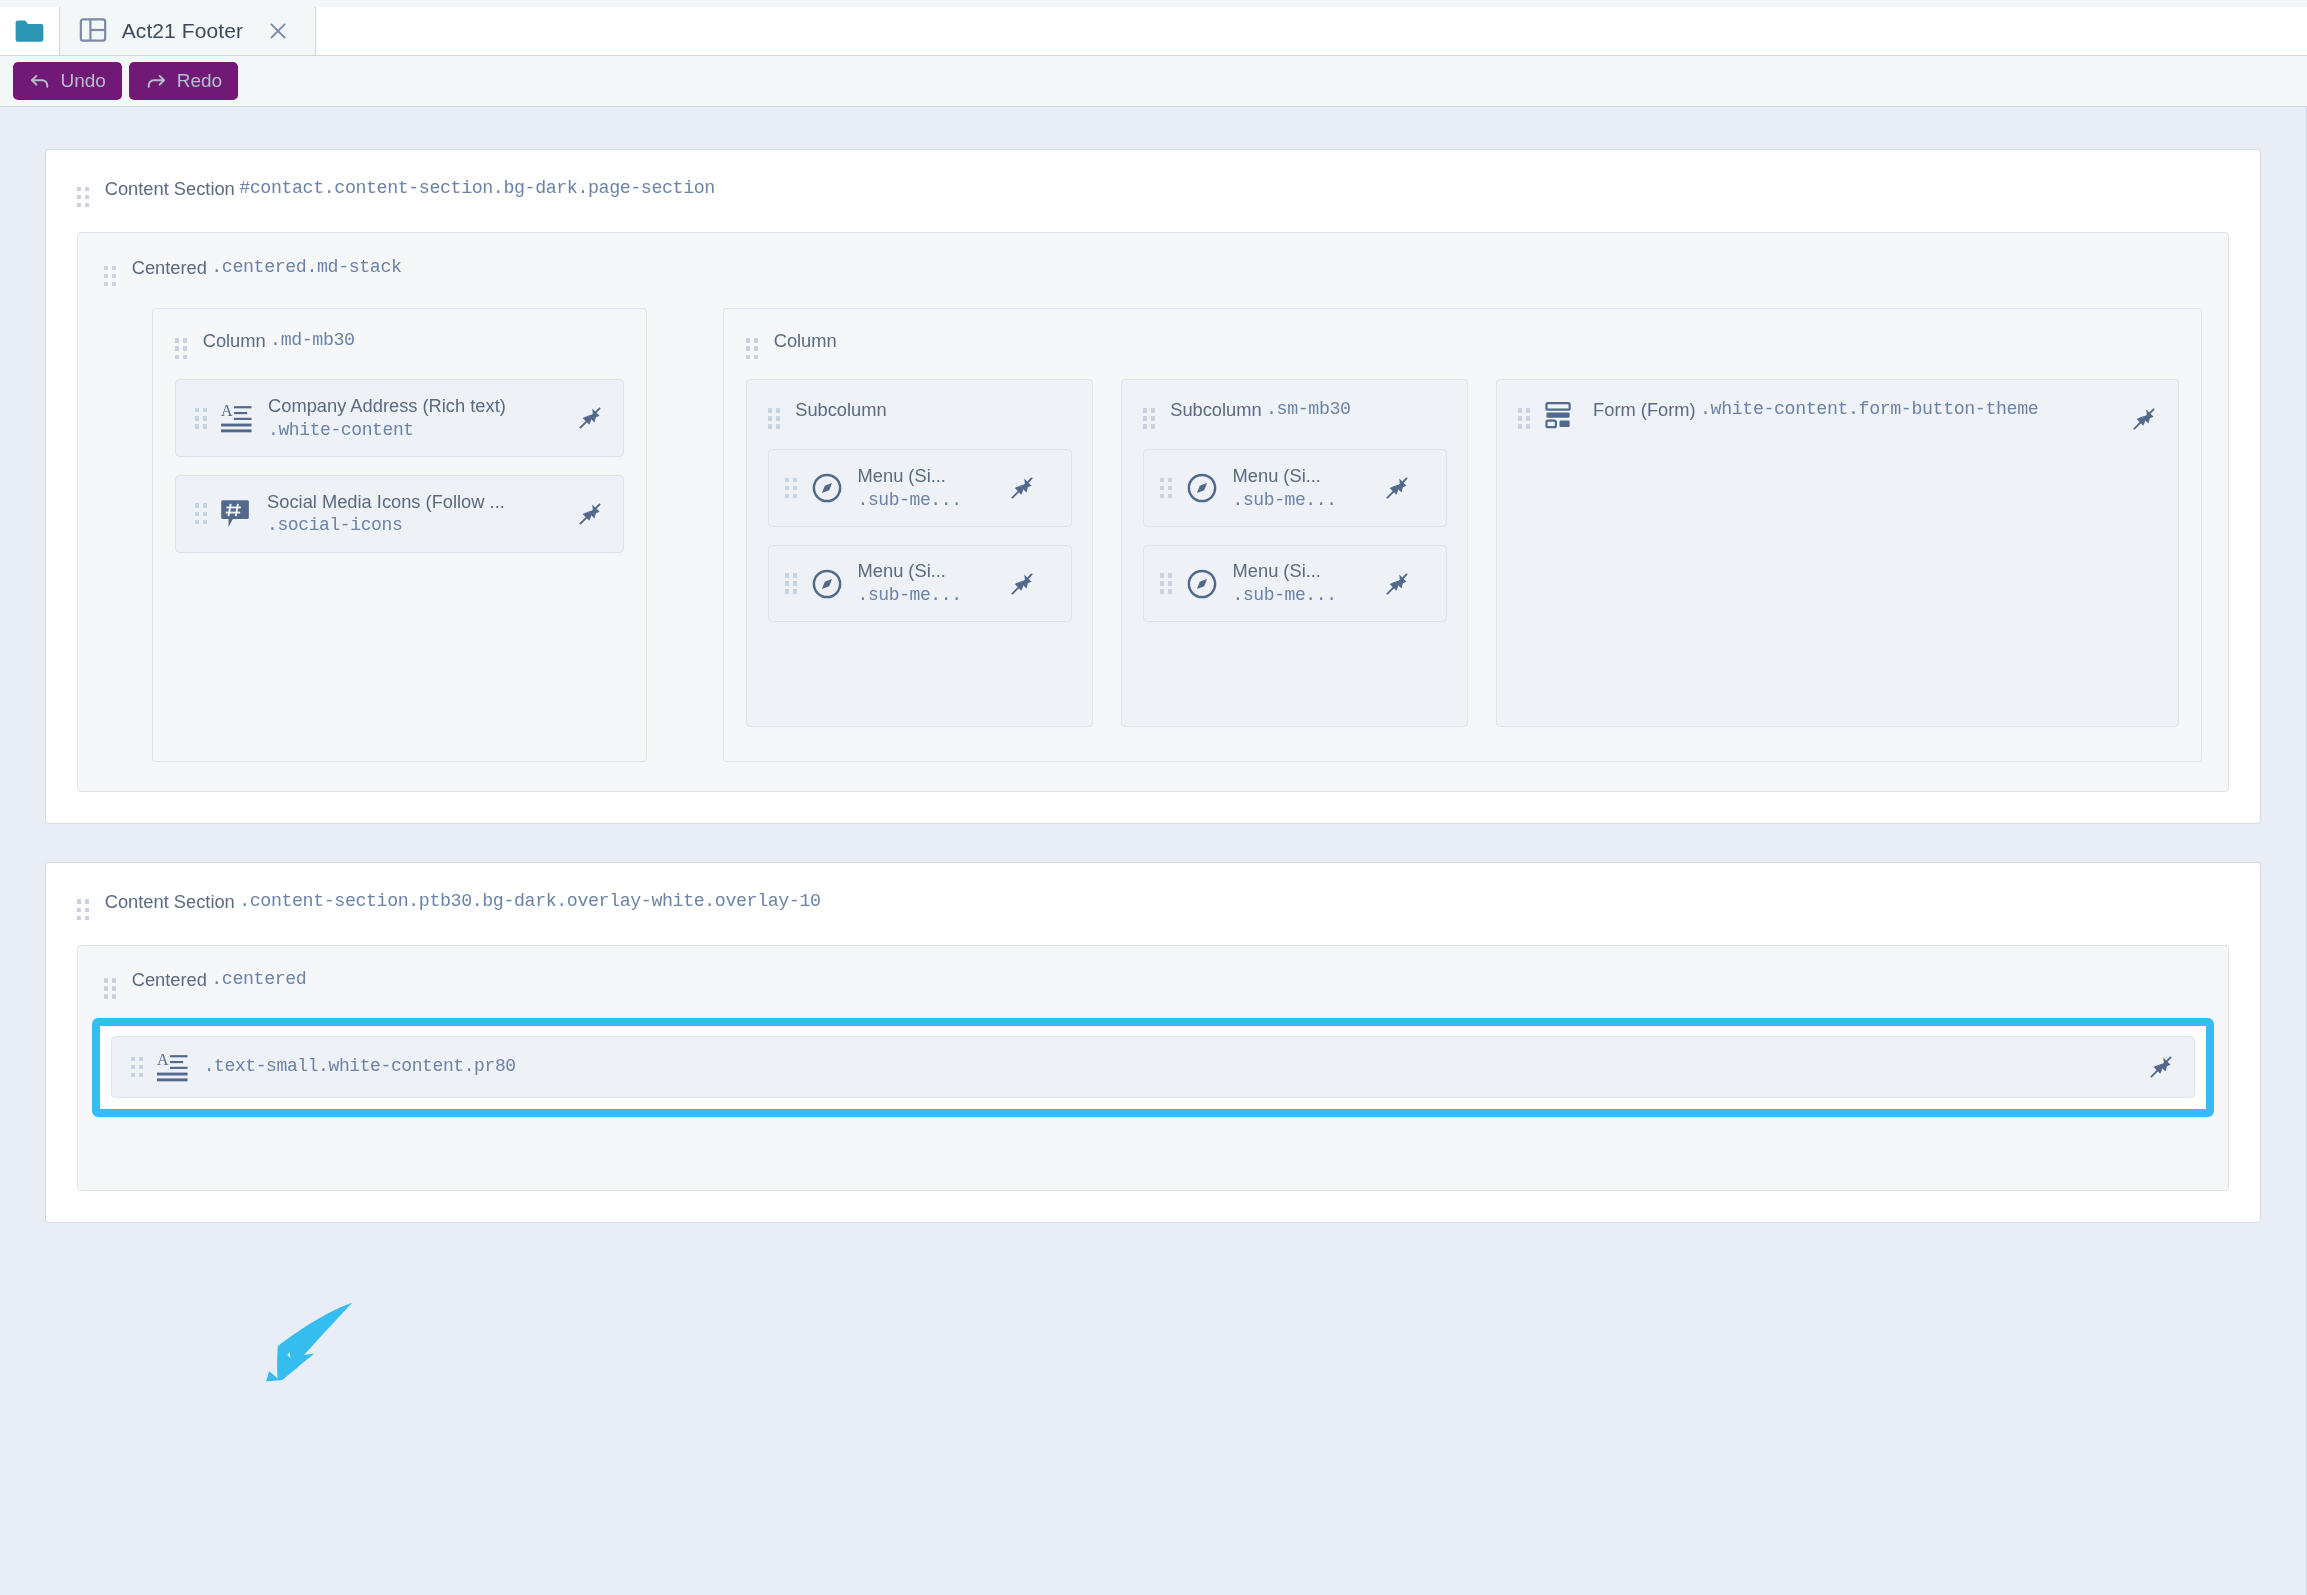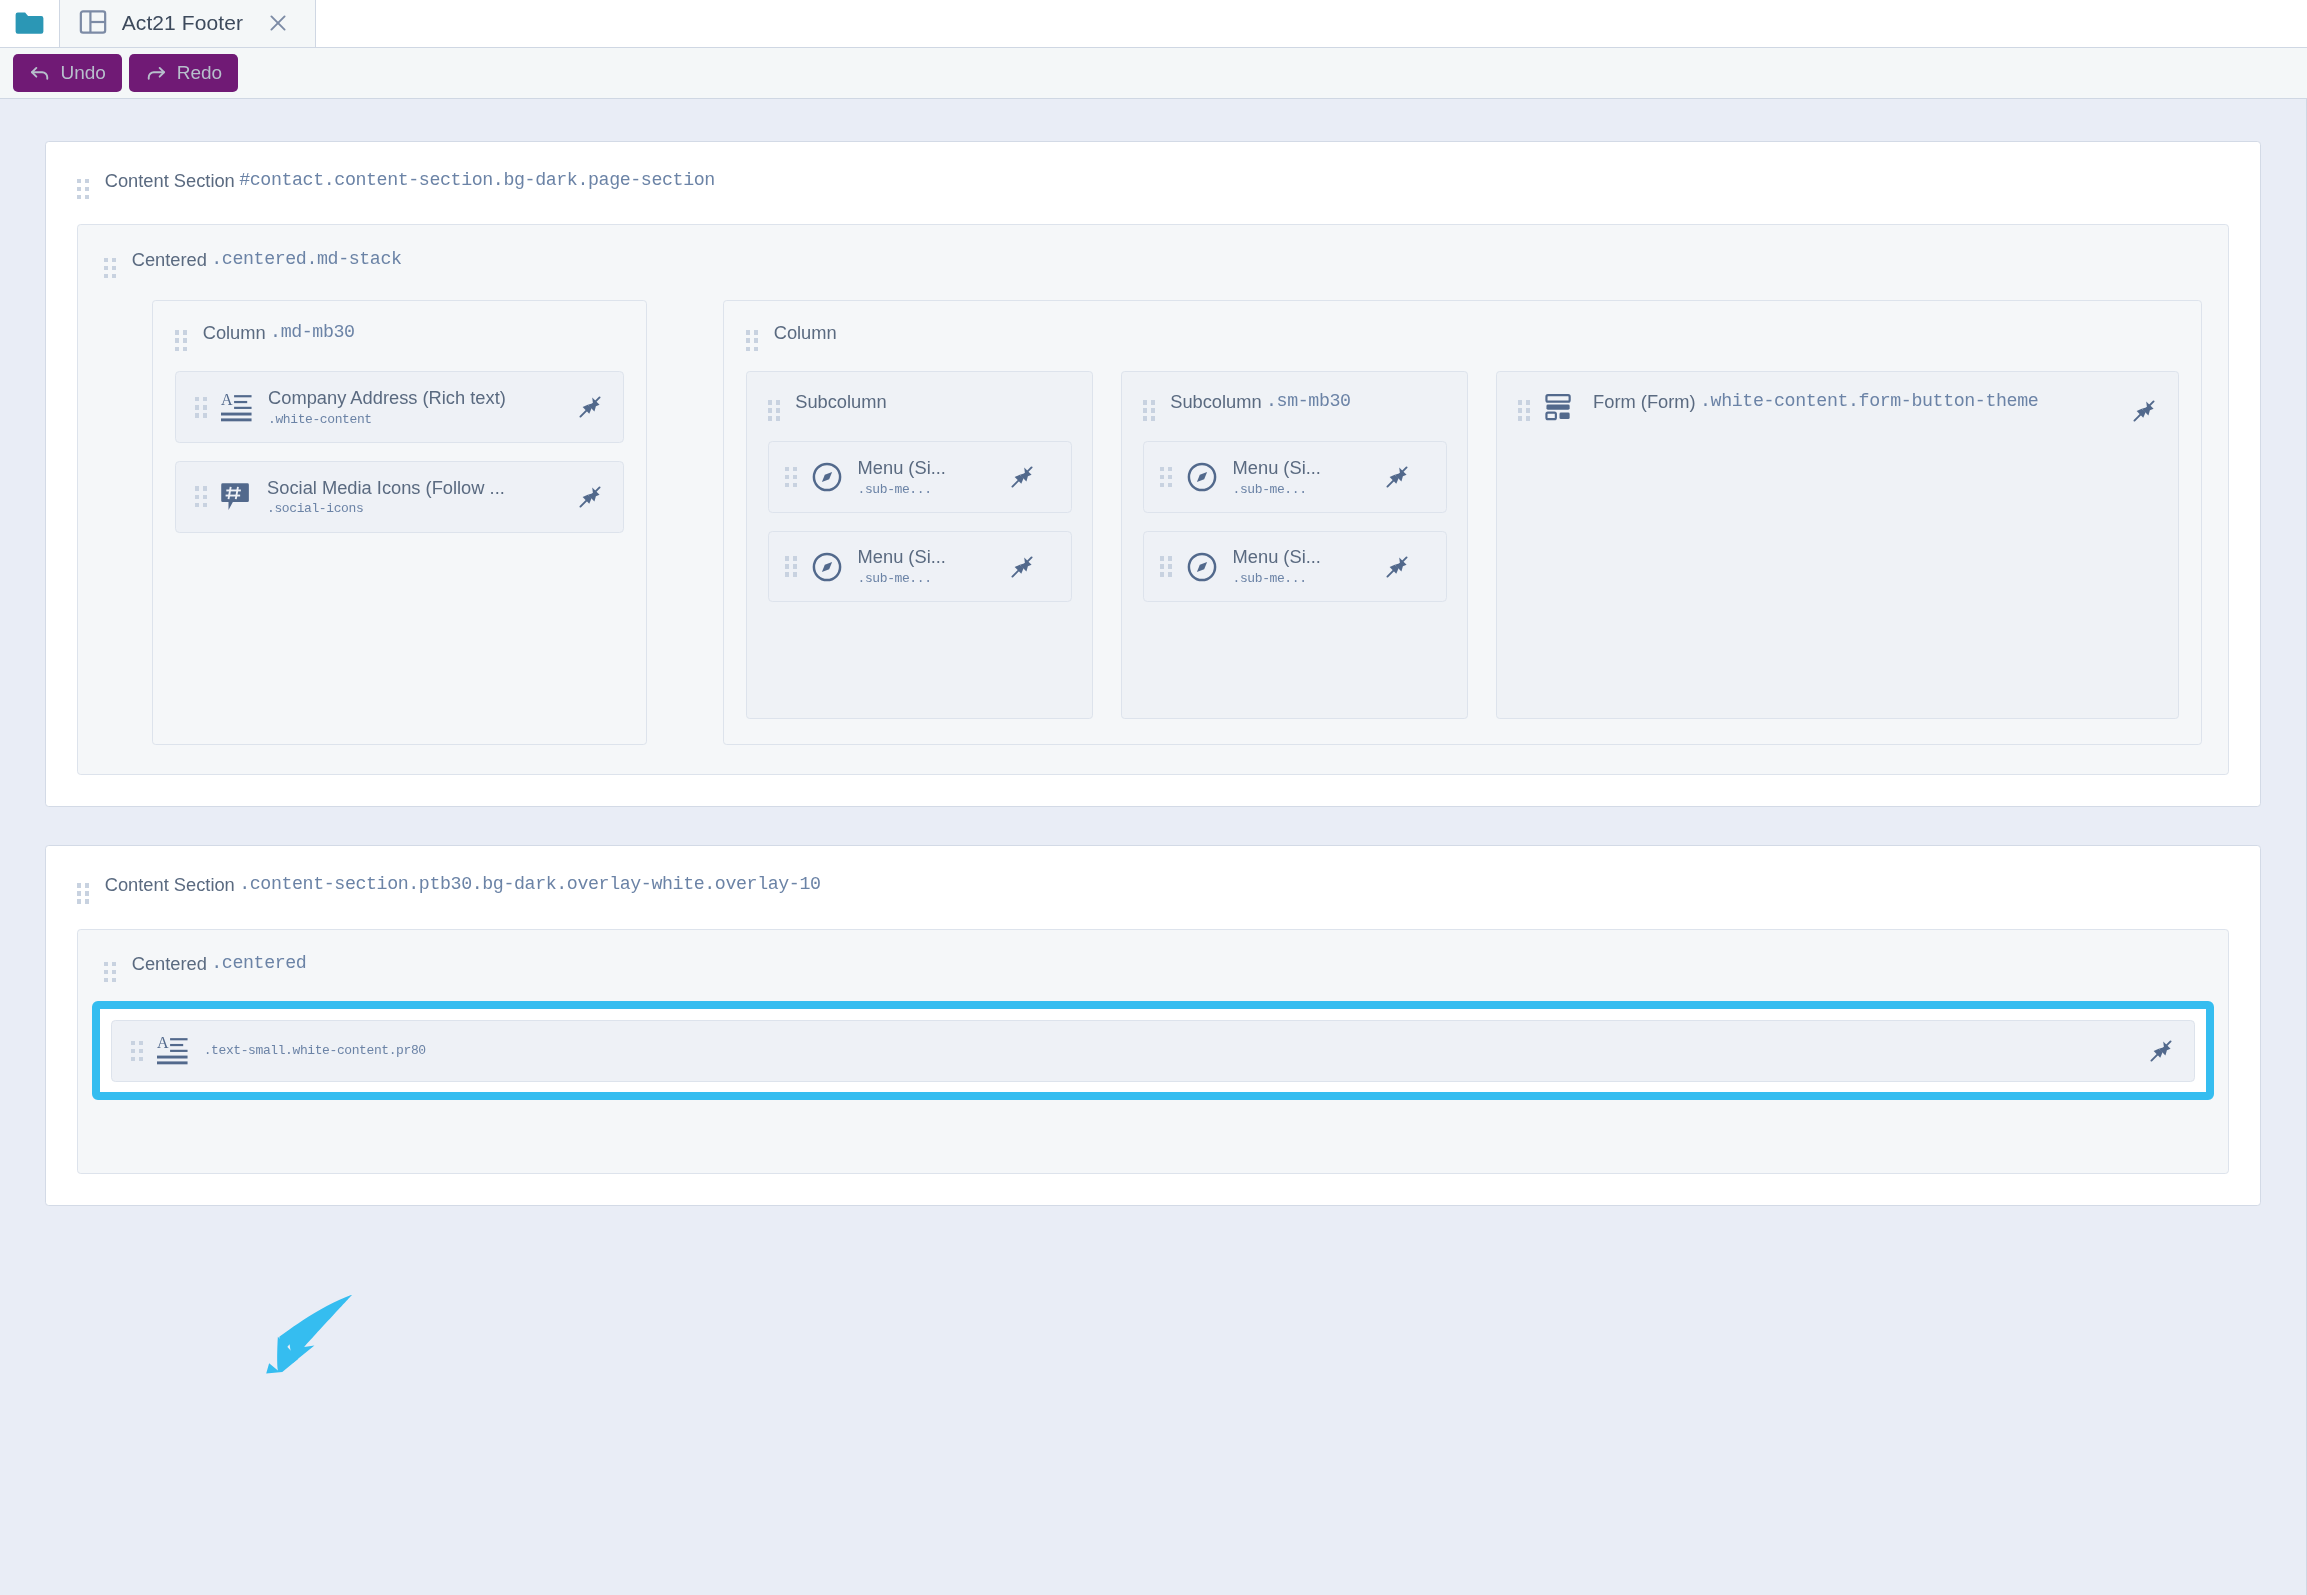"Act21 Footer" .tabbar { height: 48px -> 56px }
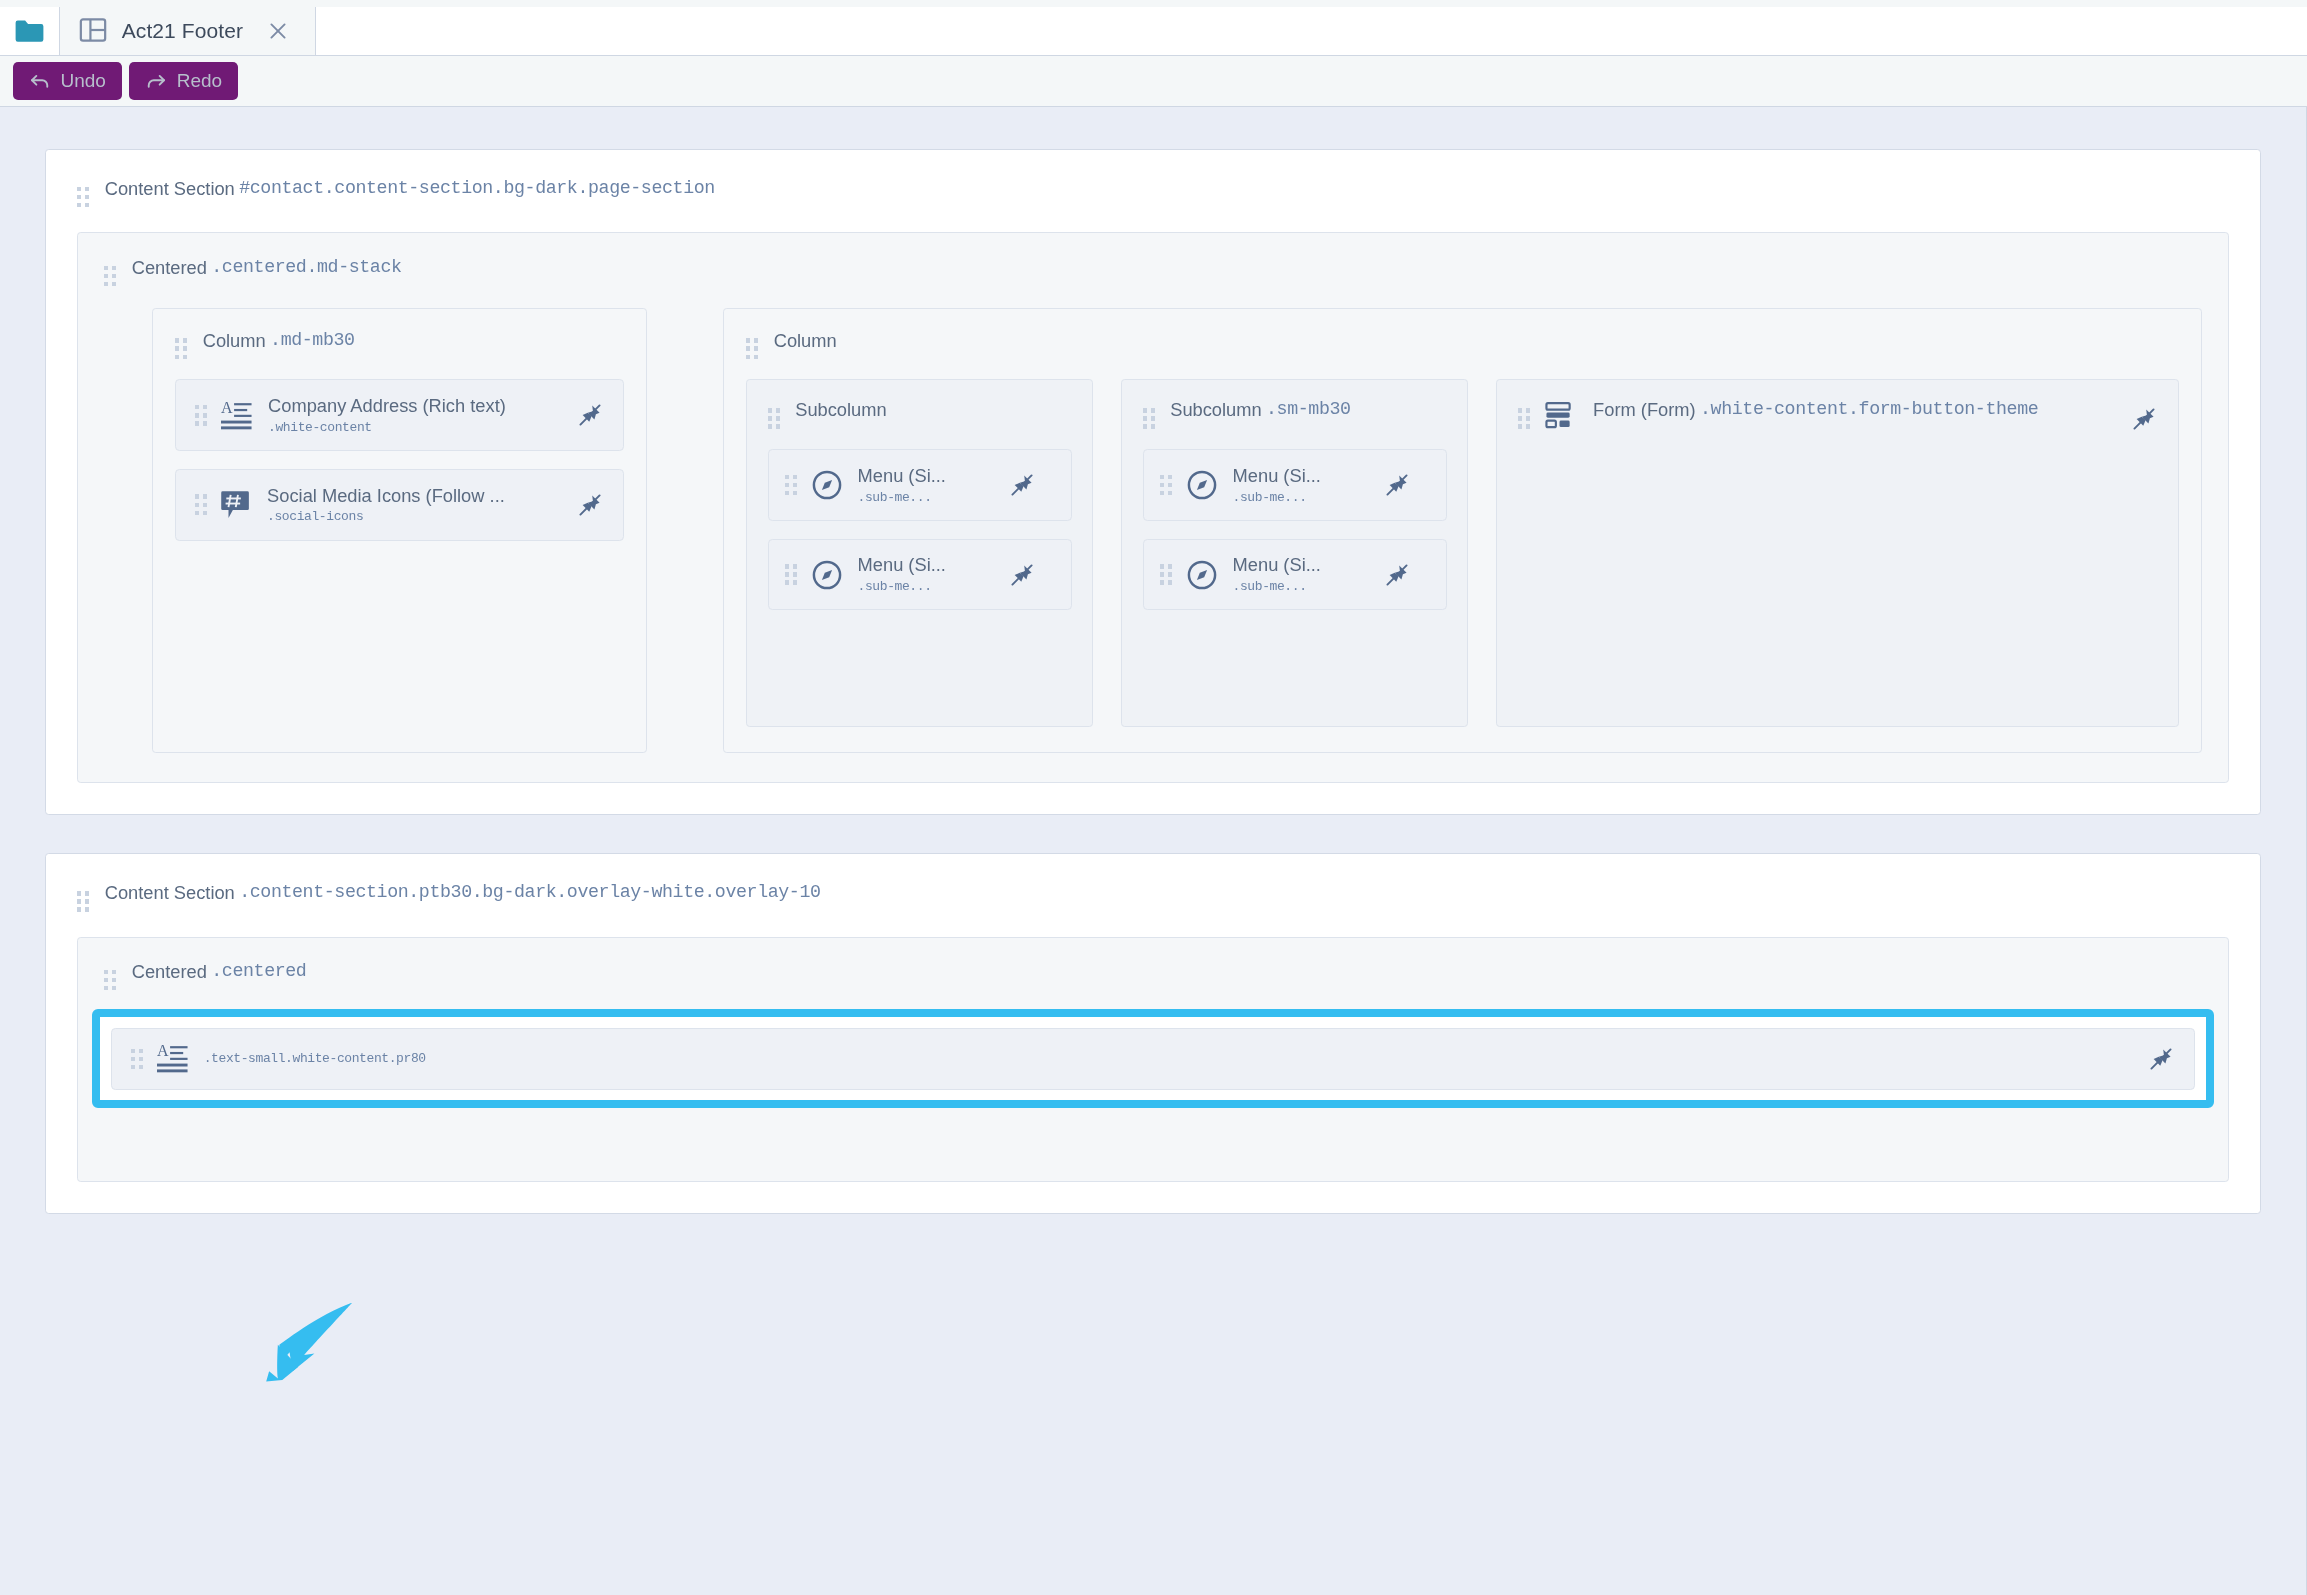".white-content" .chip-class { font-size: 13px -> 18px }
